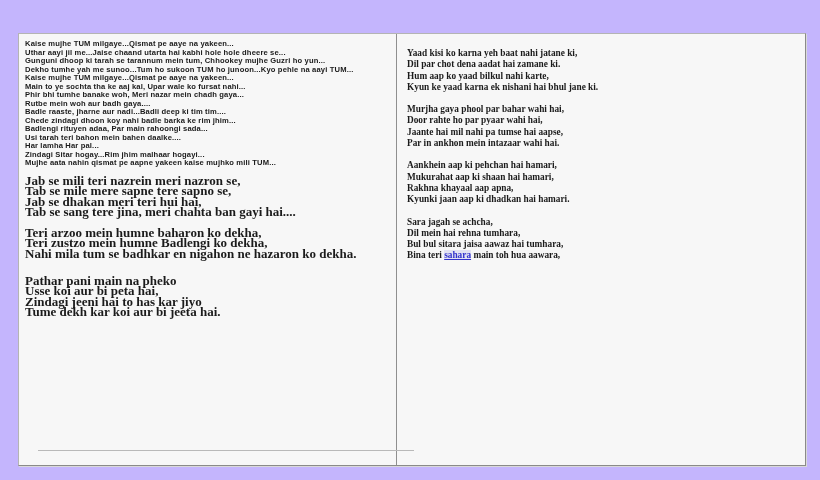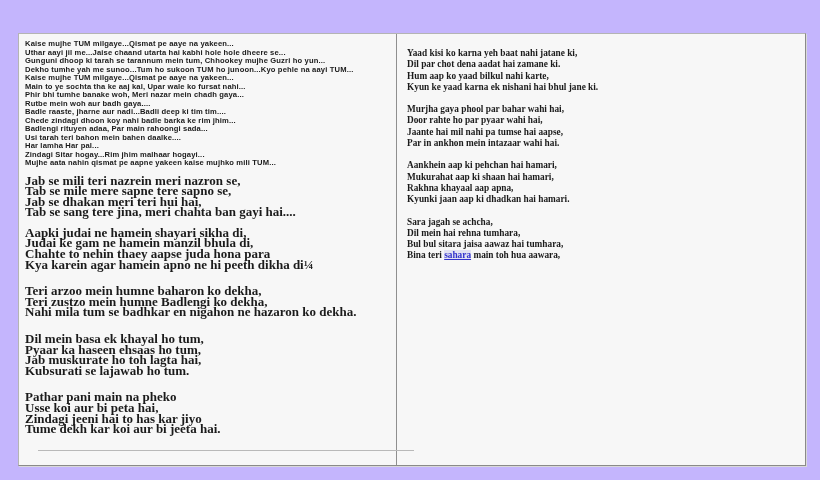"Aapki judai ne hamein shayari" div.block-serif { html: <div>Aapki judai ne hamein shayari sikha di, Judai ke gam ne hamein manzil bhula di, Chahte to nehin thaey aapse juda hona para Kya karein agar hamein apno ne hi peeth dikha di¼</div> -> none }
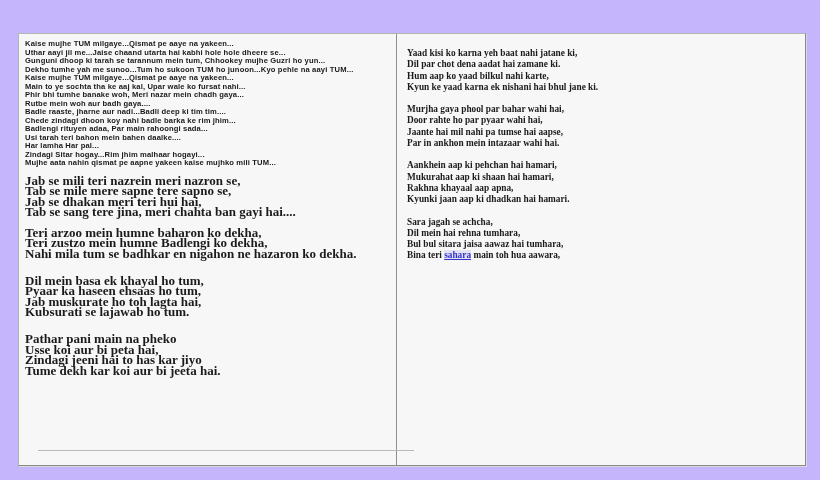"Dil mein basa ek khayal" div.block-serif { html: <div>Dil mein basa ek khayal ho tum, Pyaar ka haseen ehsaas ho tum, Jab muskurate ho toh lagta hai, Kubsurati se lajawab ho tum.</div> -> none }
